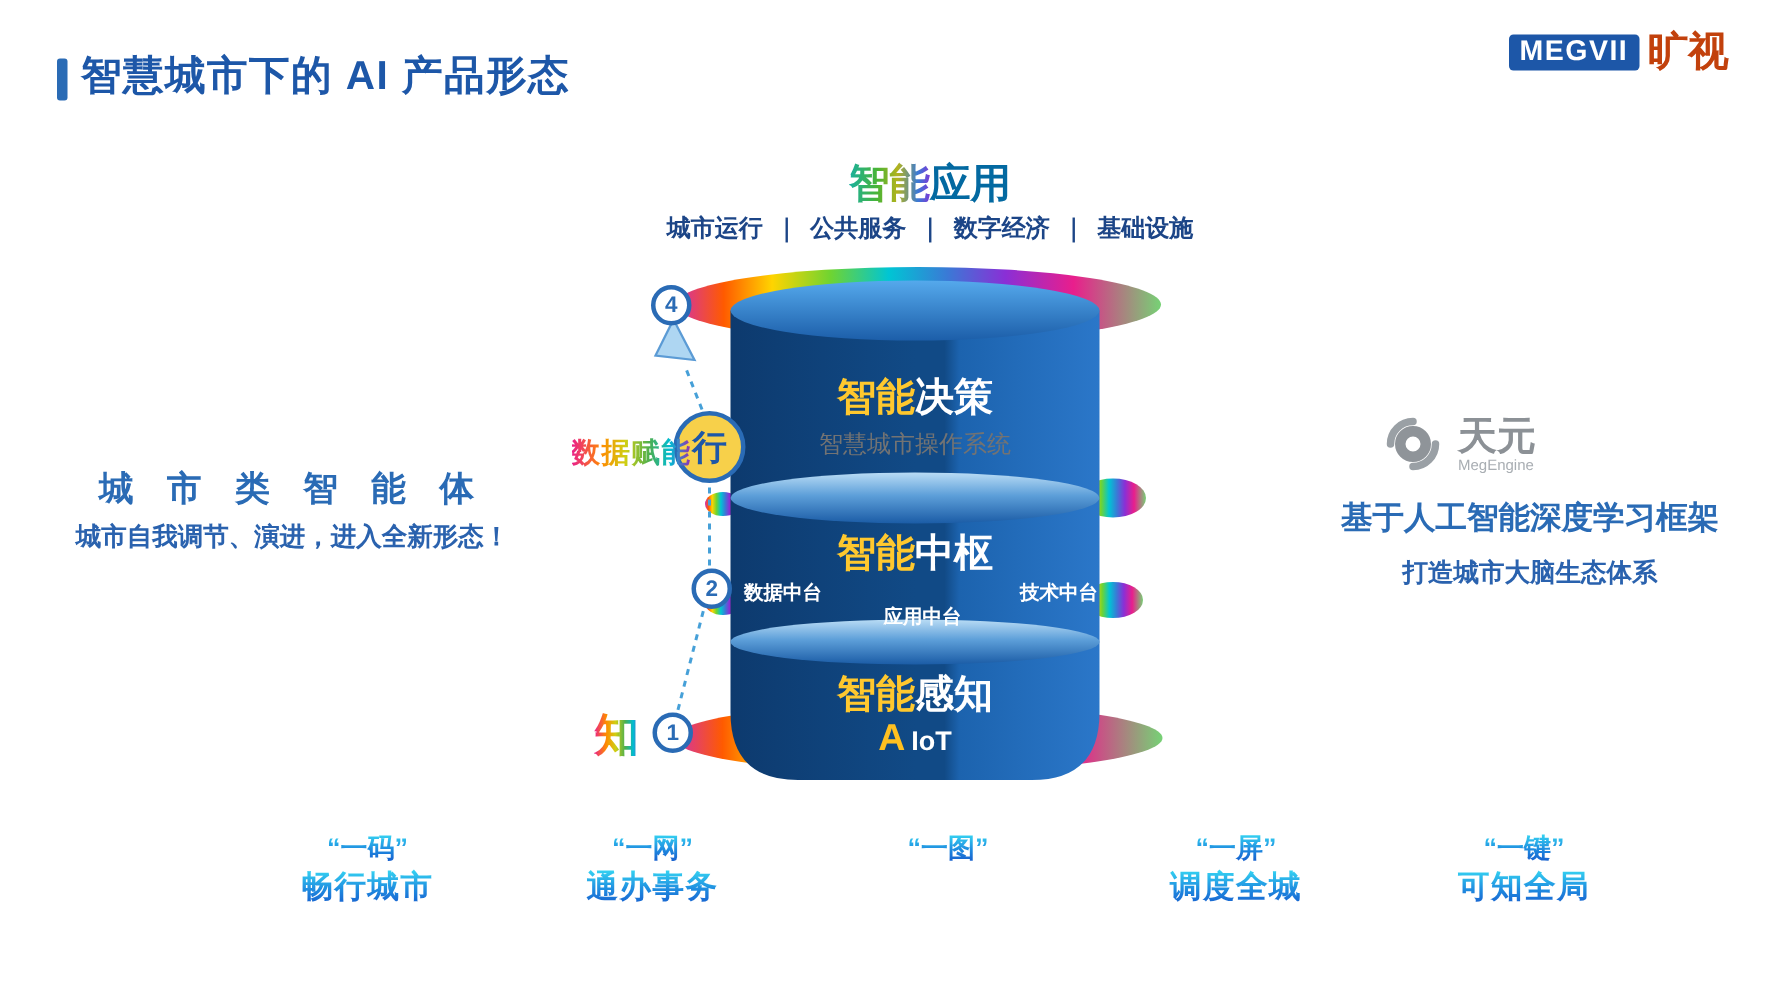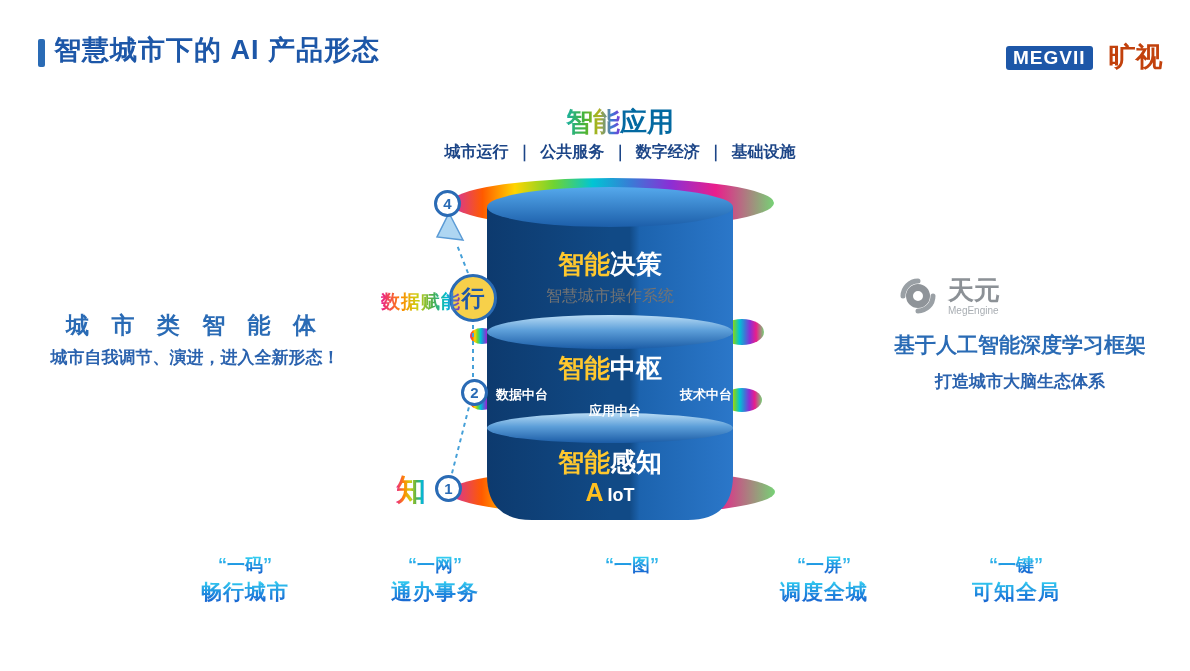"MEGVII" .brand { gap: 16px -> 6px; top: 44px -> 21px }
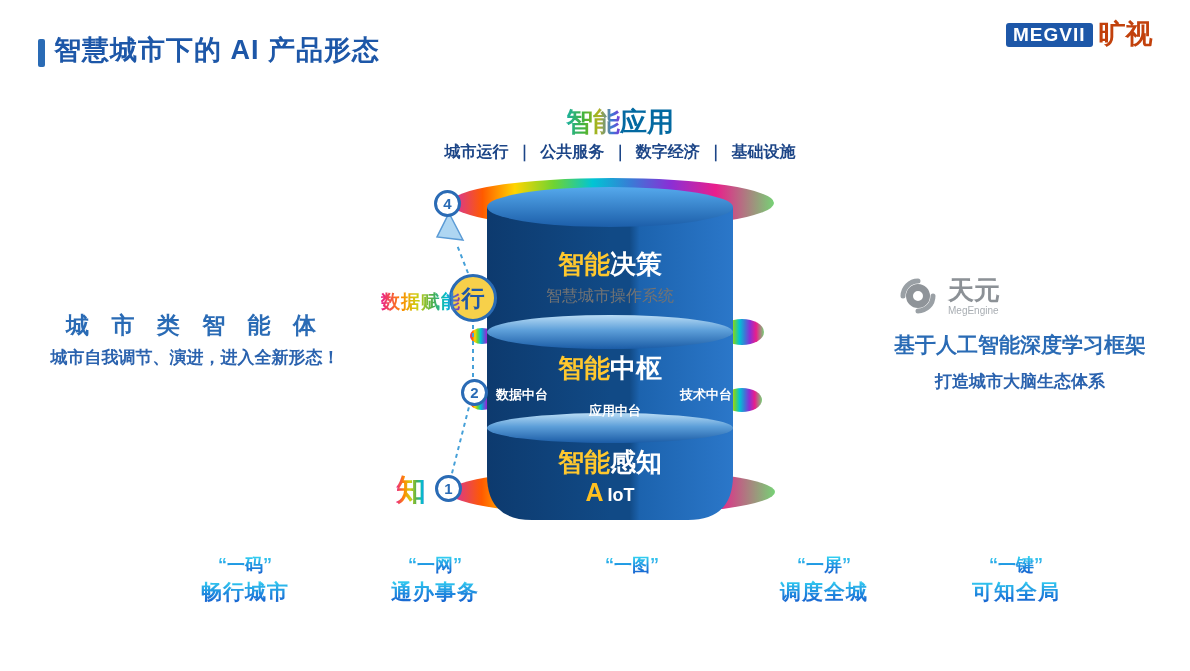"天元" .tianyuan-row { left: 896px -> 920px }
